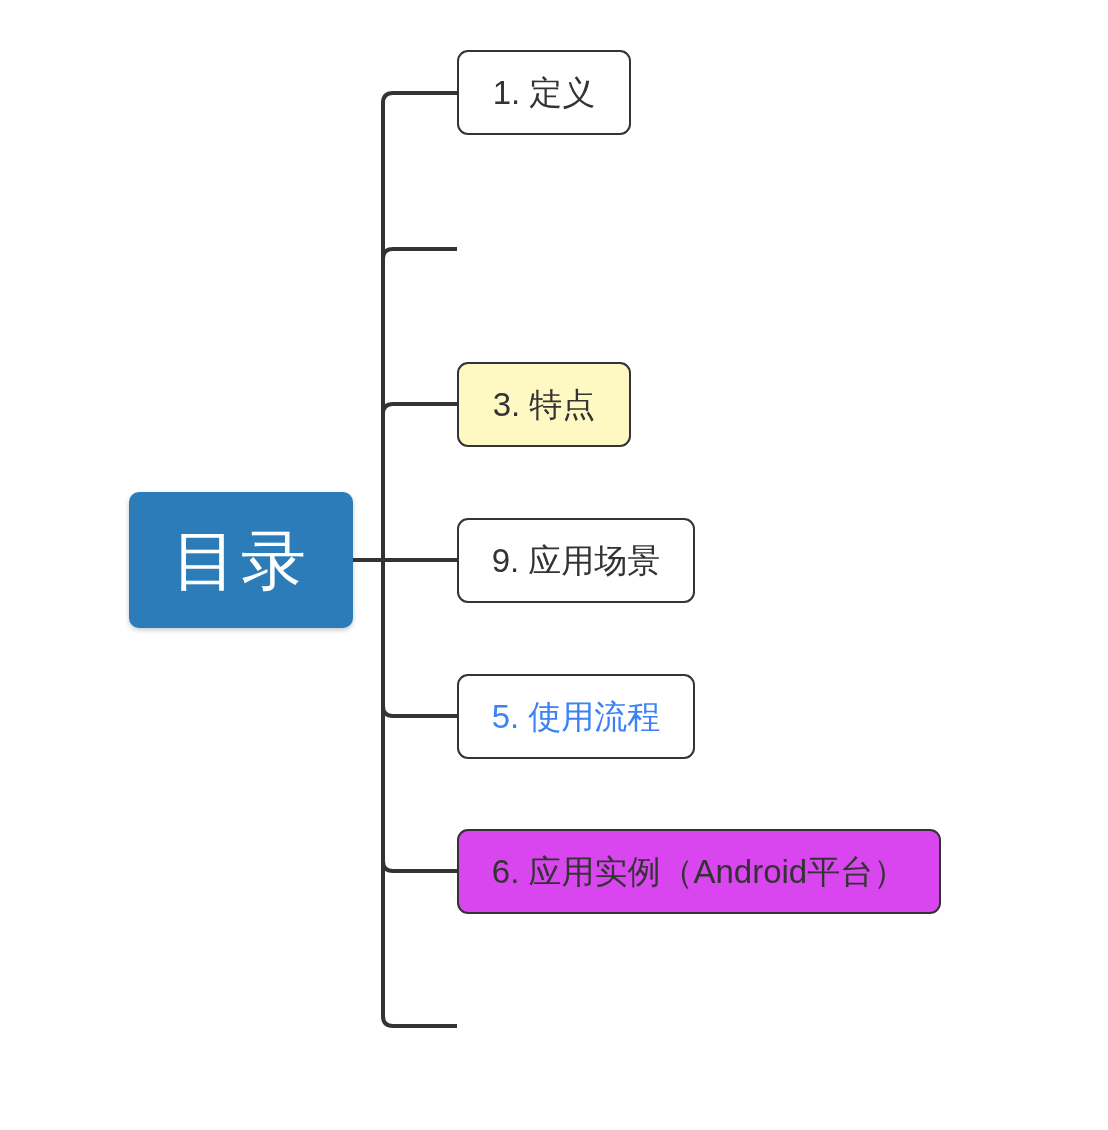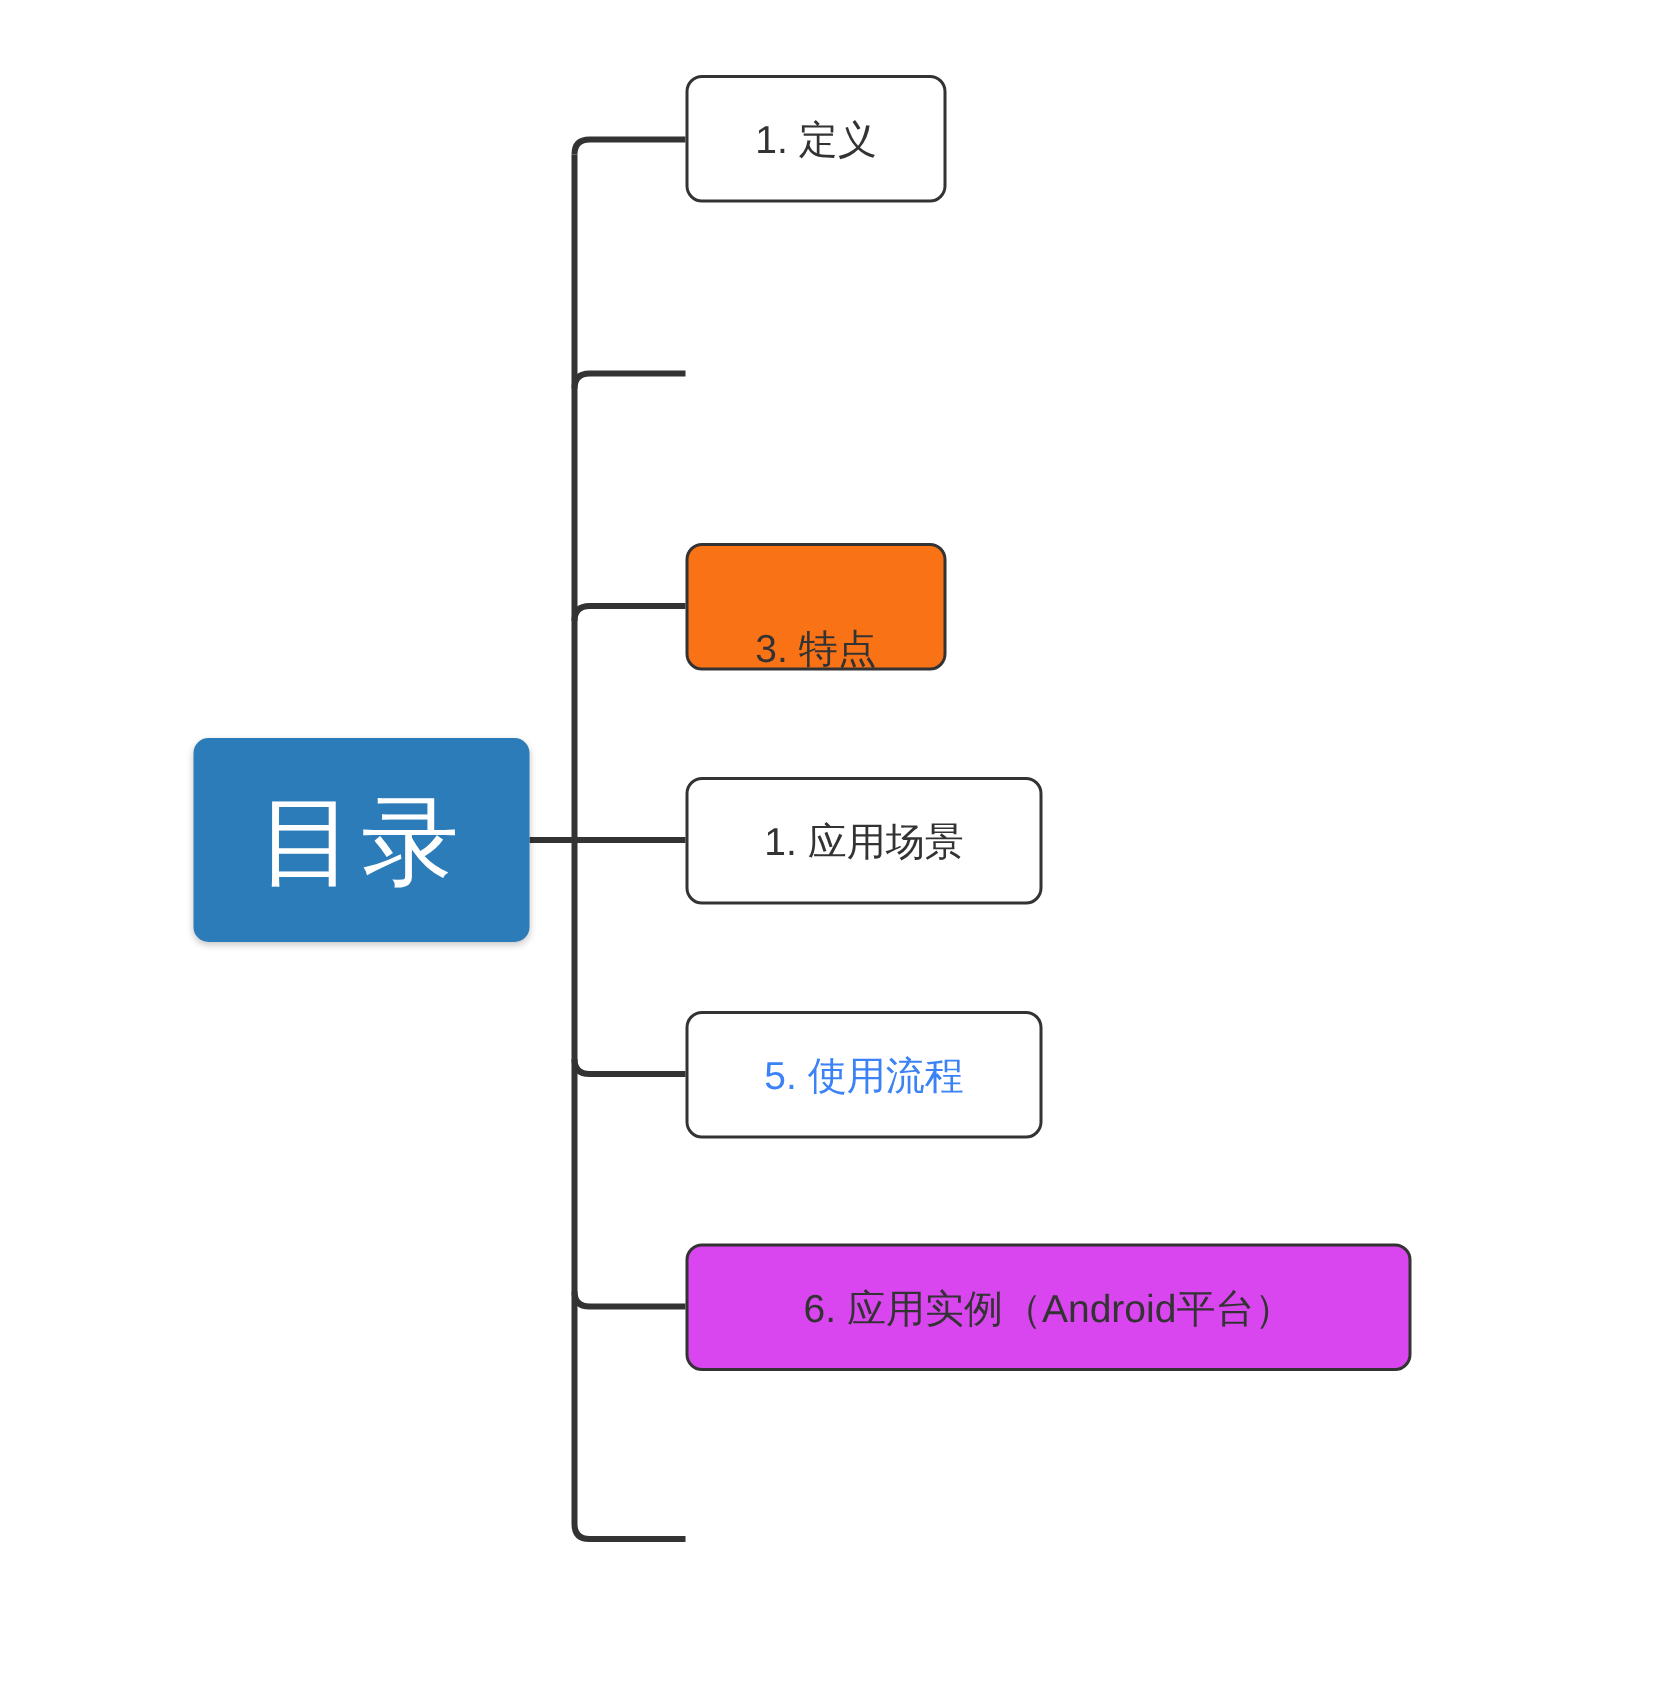"1. 定义" .child-label { font-size: 26px -> 33px }
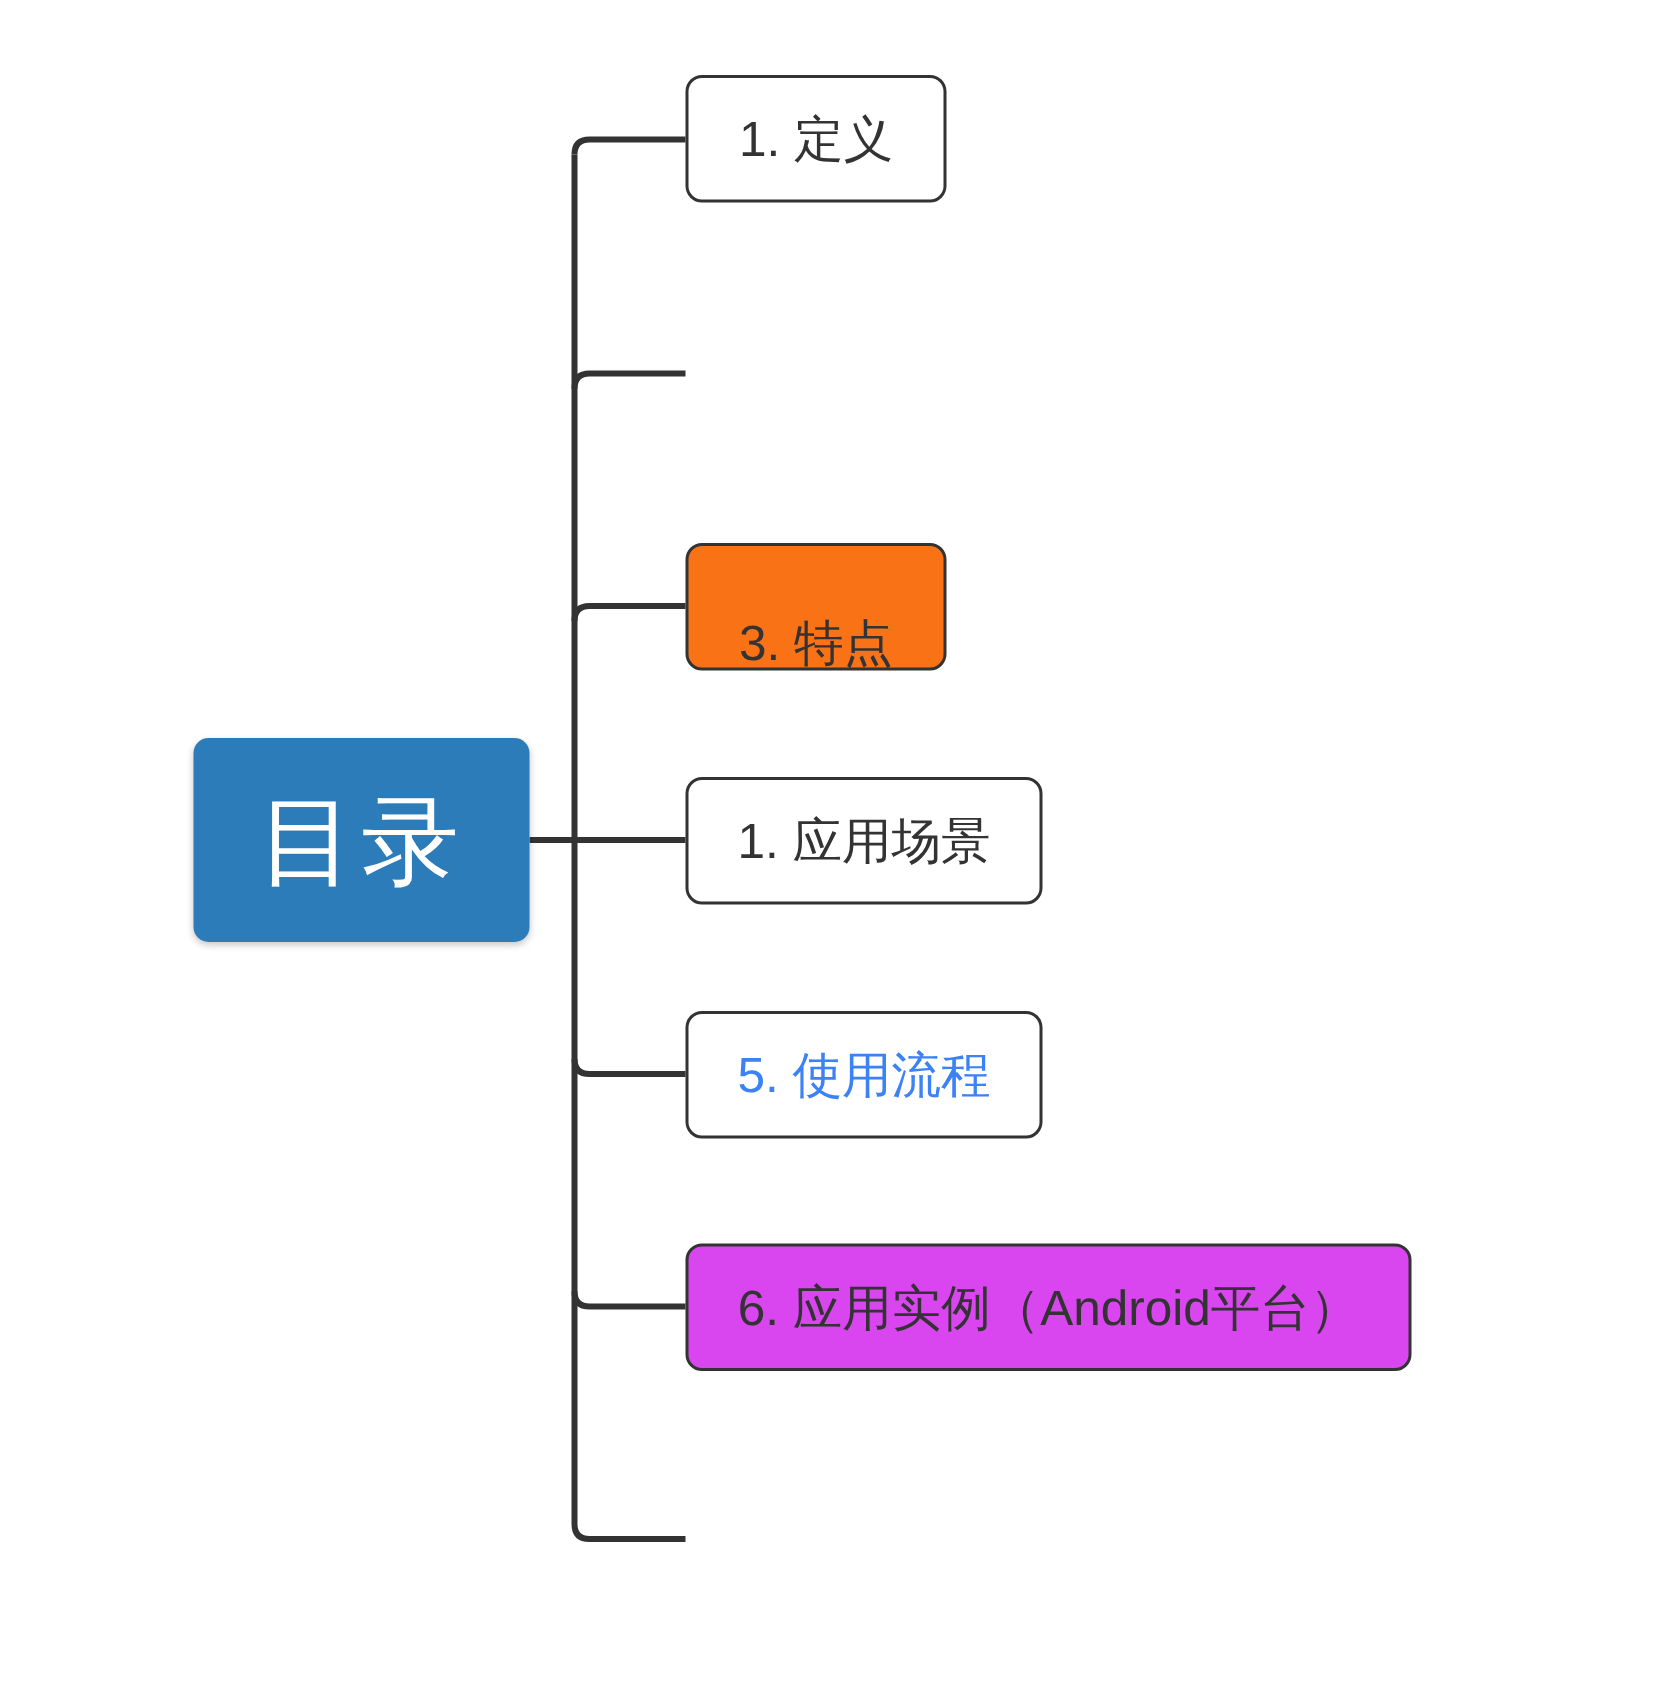"3. 特点" div.child-node { align-items: flex-end -> none; background: #f97316 -> #fef9c3 }
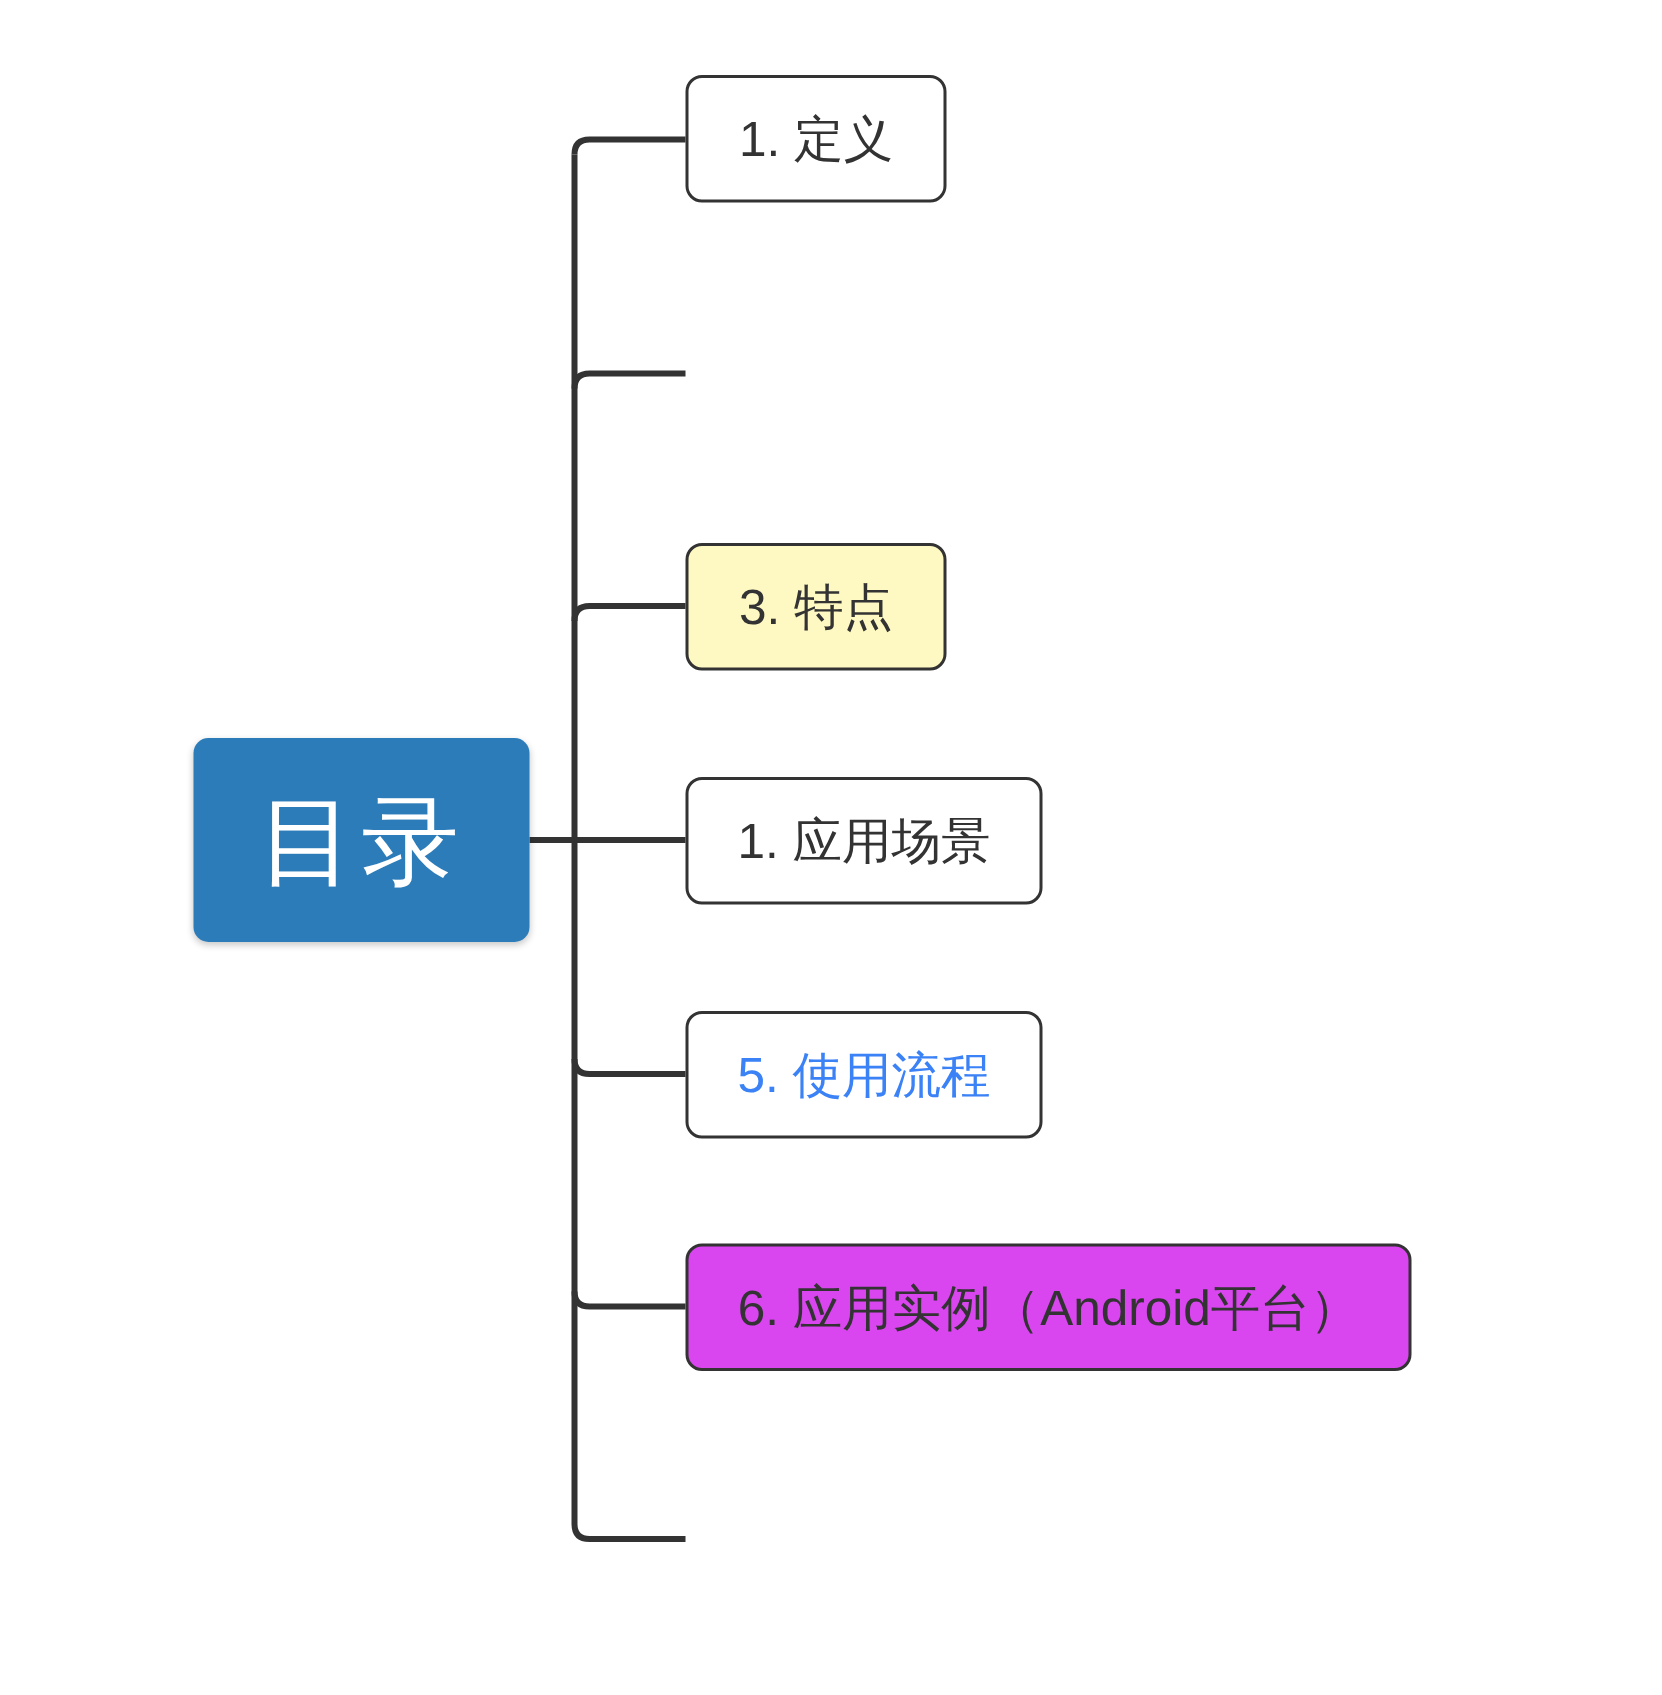"1. 应用场景" span.child-label { text: 1 -> 9 }
